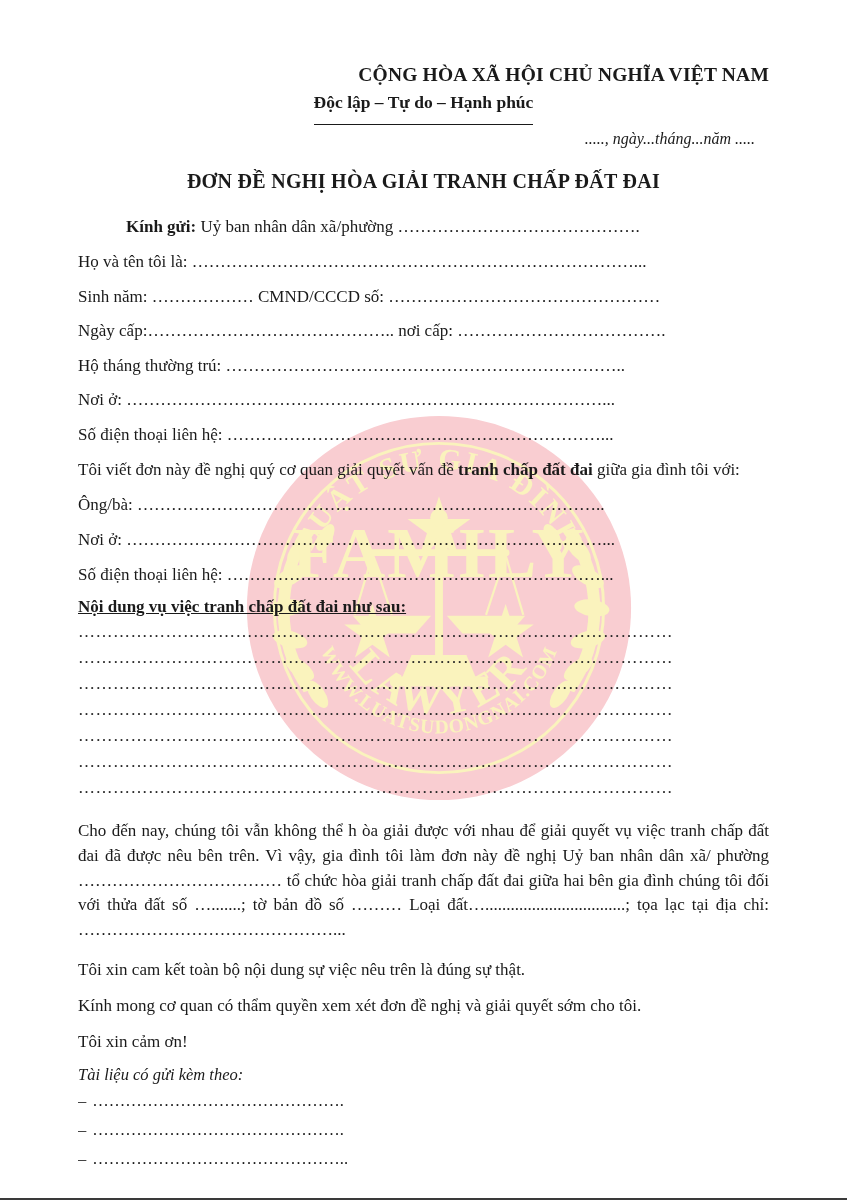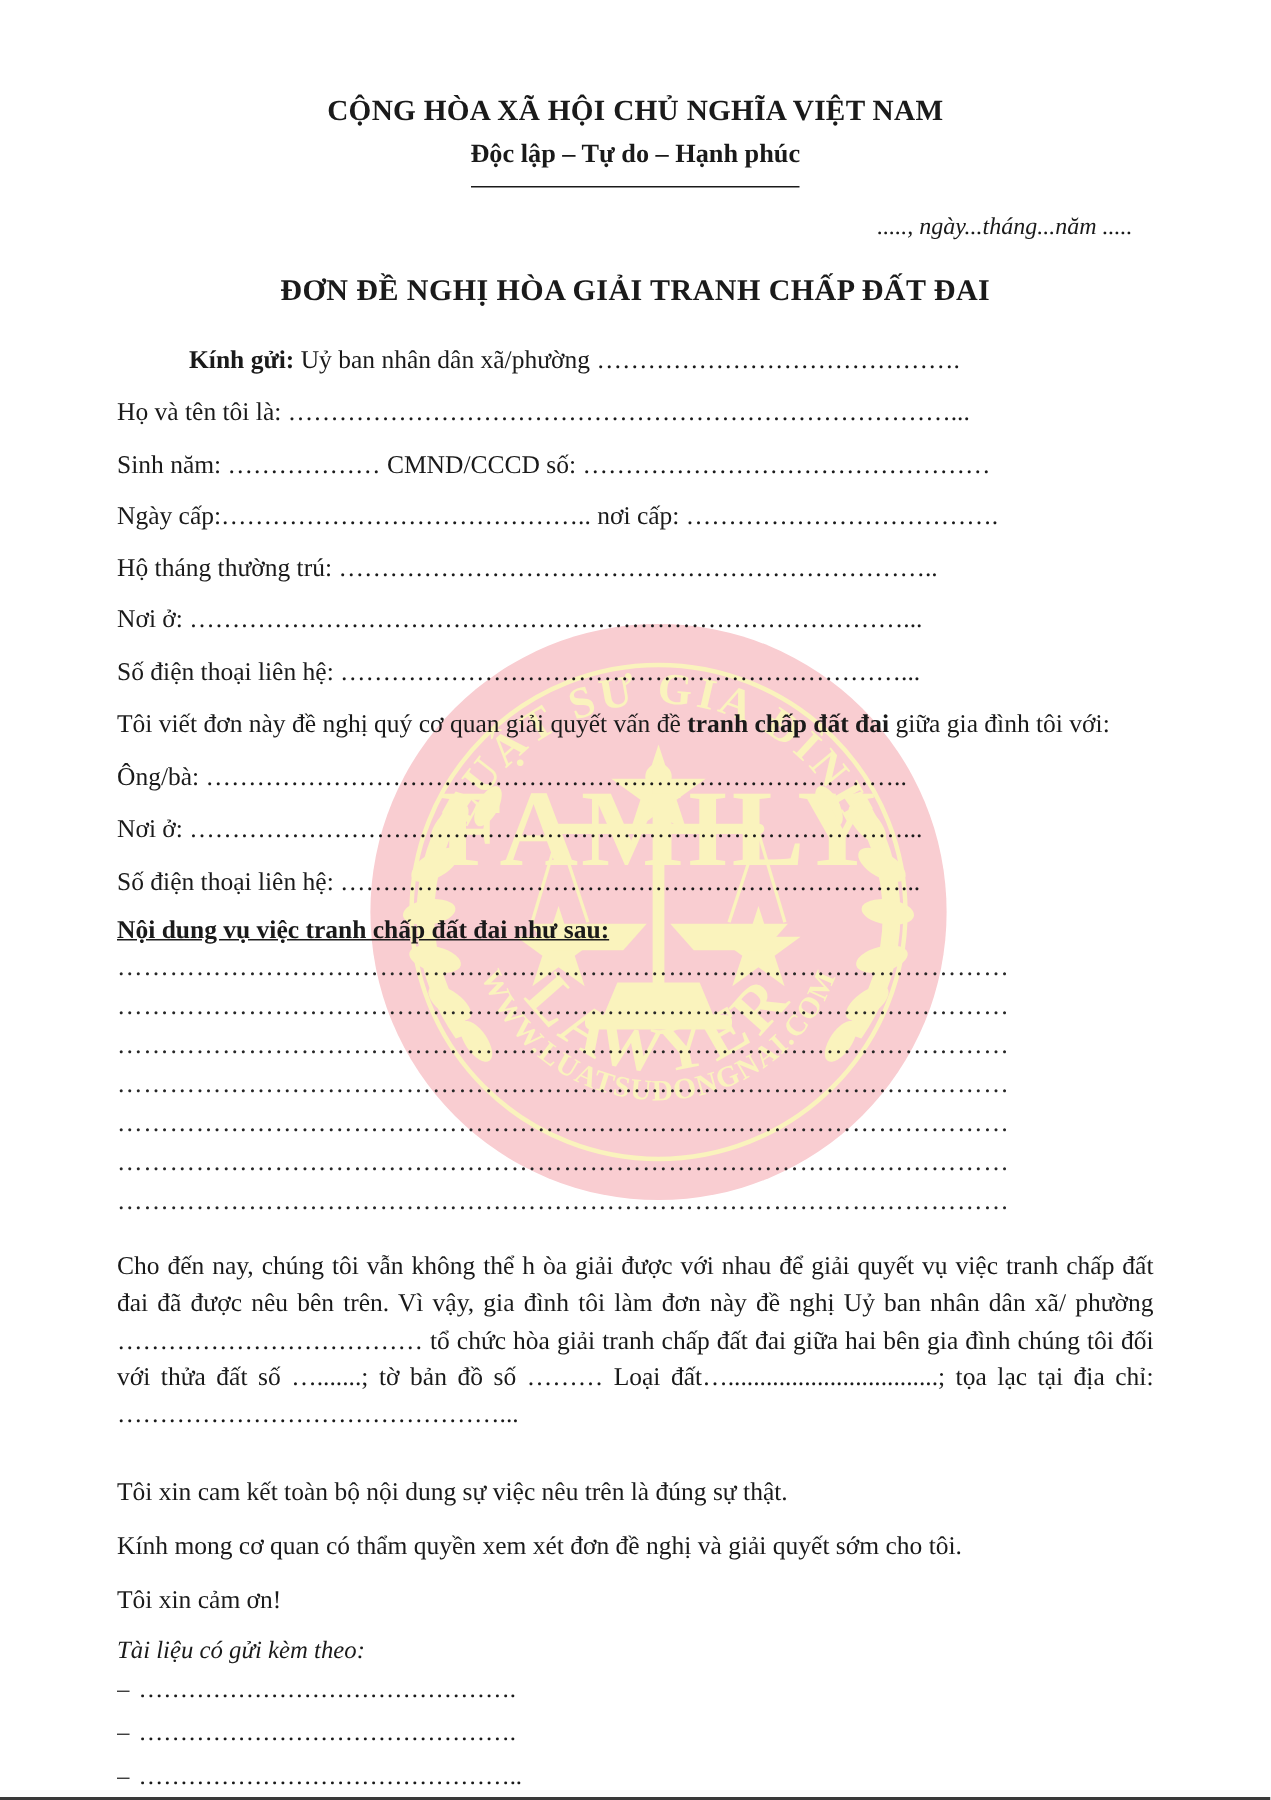"CỘNG HÒA XÃ HỘI CHỦ" .natl-title { text-align: center -> right }
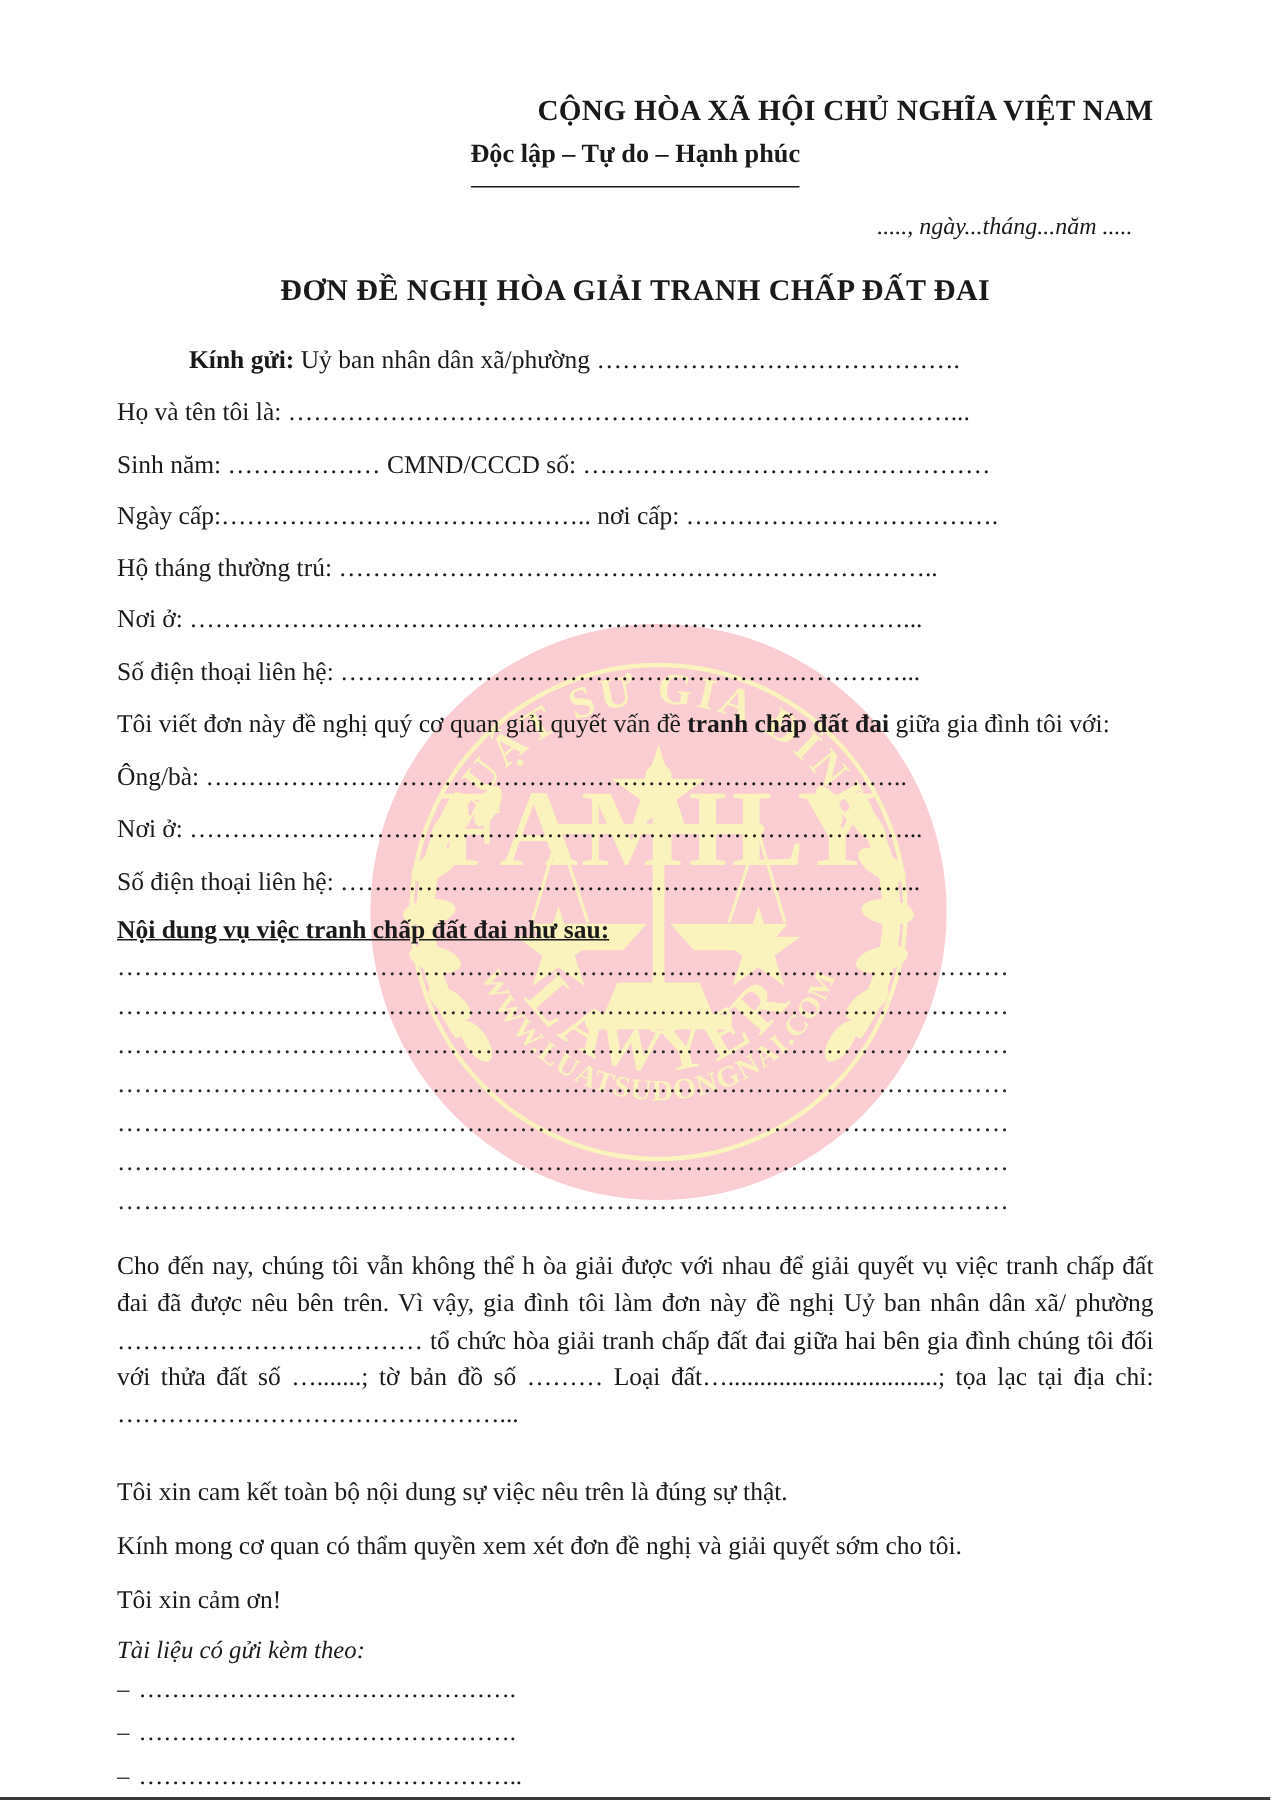"....., ngày...tháng...năm ....." .dateline { margin-top: 30px -> 17px }
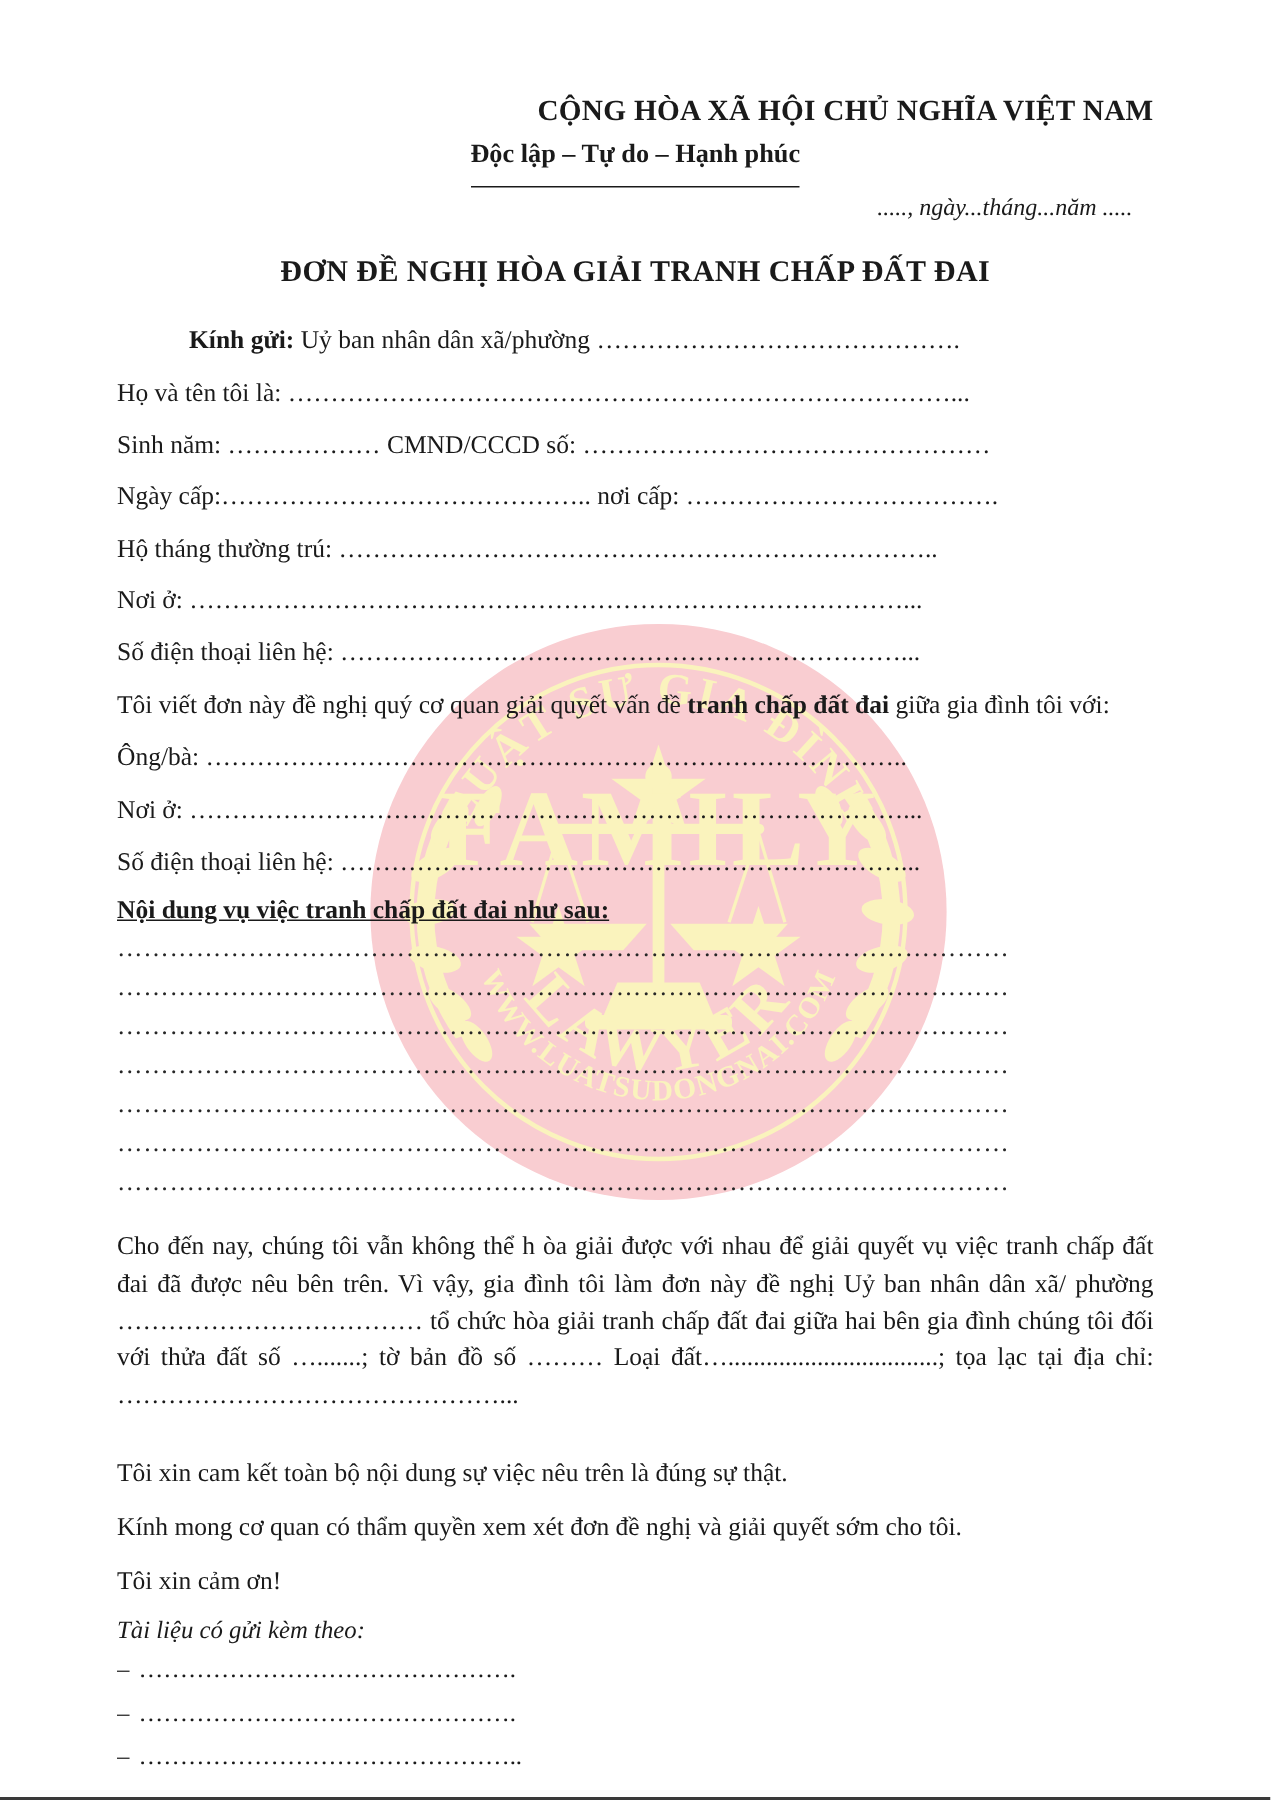"Cho đến nay, chúng tôi" .para.justified { margin-bottom: 28px -> 16px }
